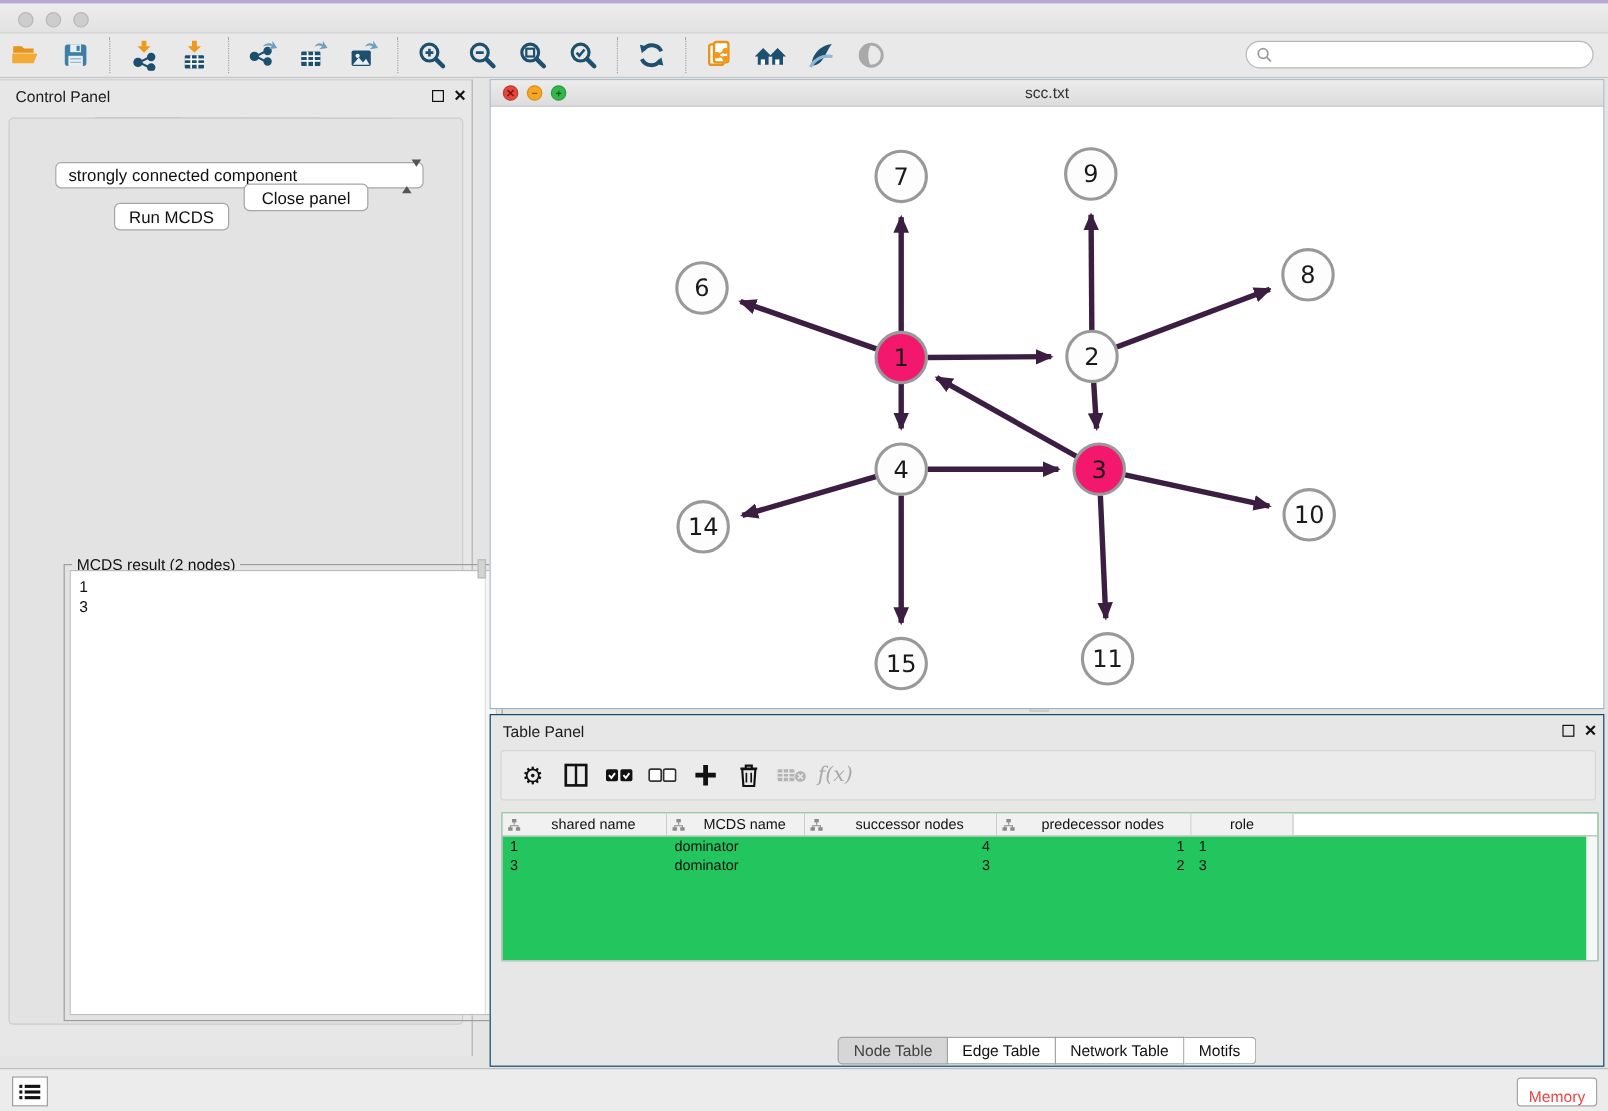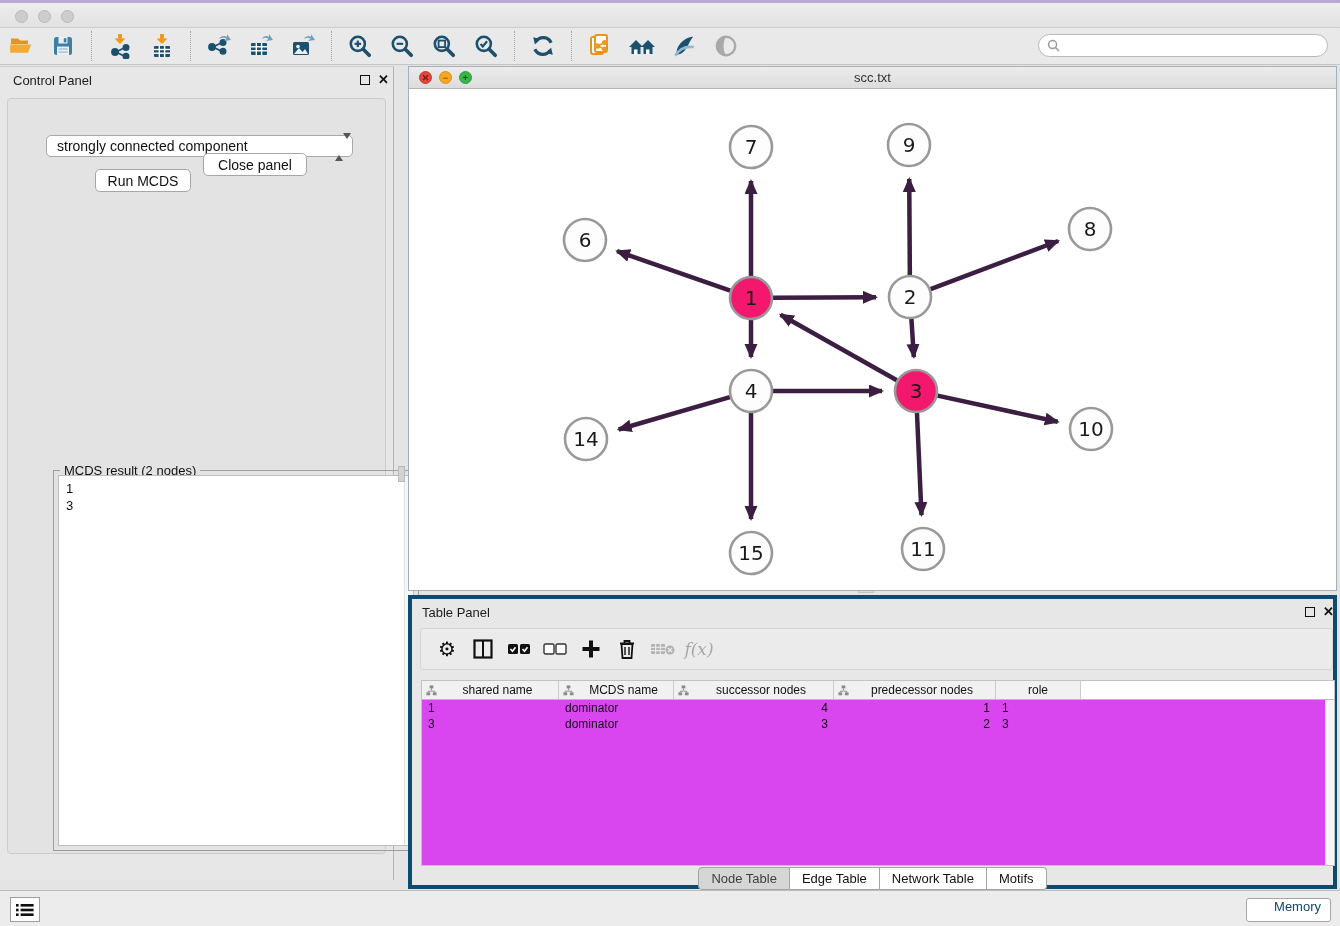"Table Panel" #table-panel { border: 4px solid #0c4a6e -> 1px solid #0c4a6e }
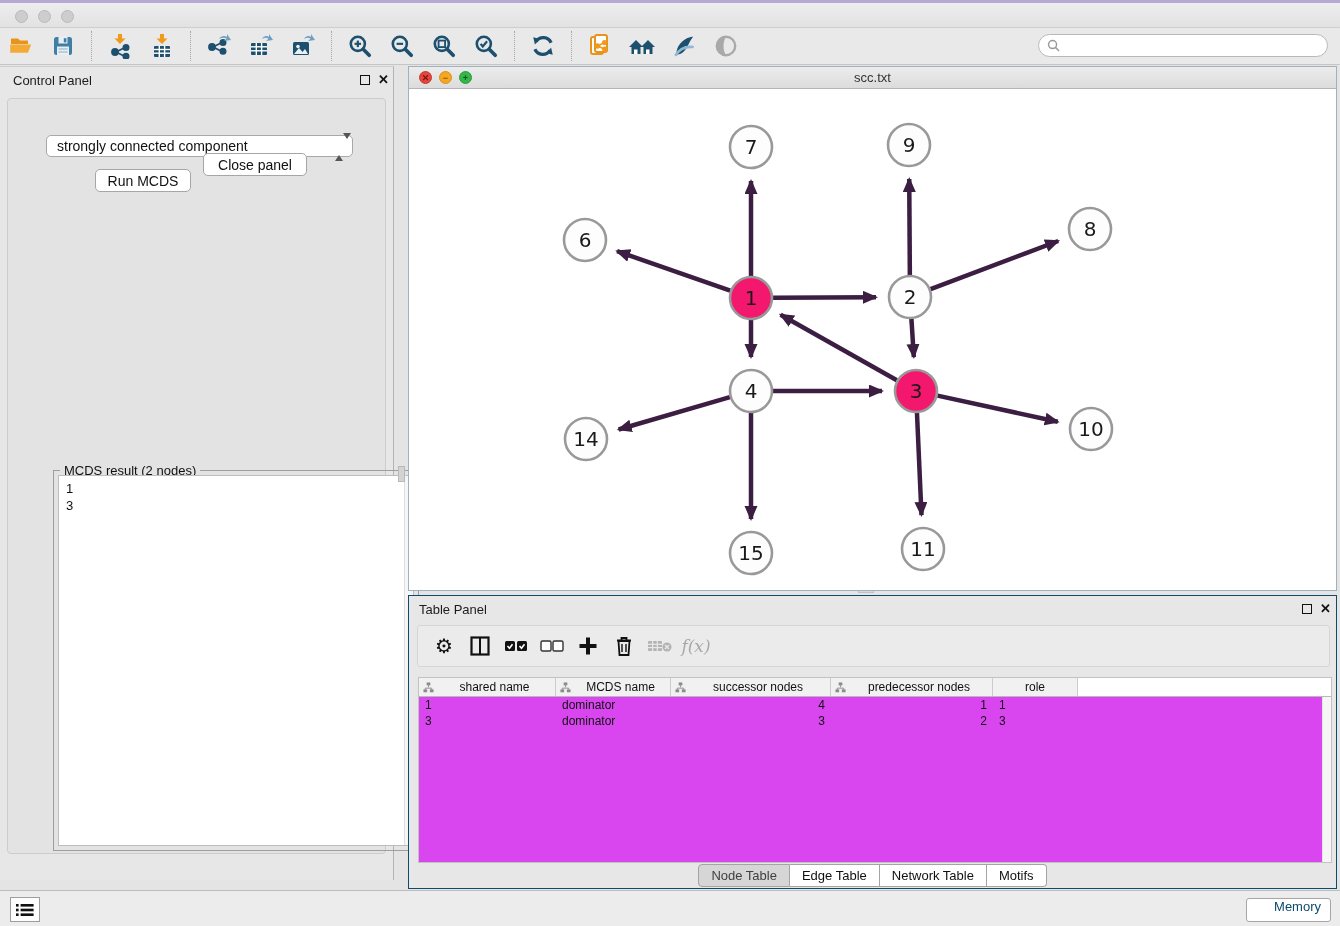"shared name" #tp-table { background: #d946ef -> #22c55e; height: 186px -> 124px }
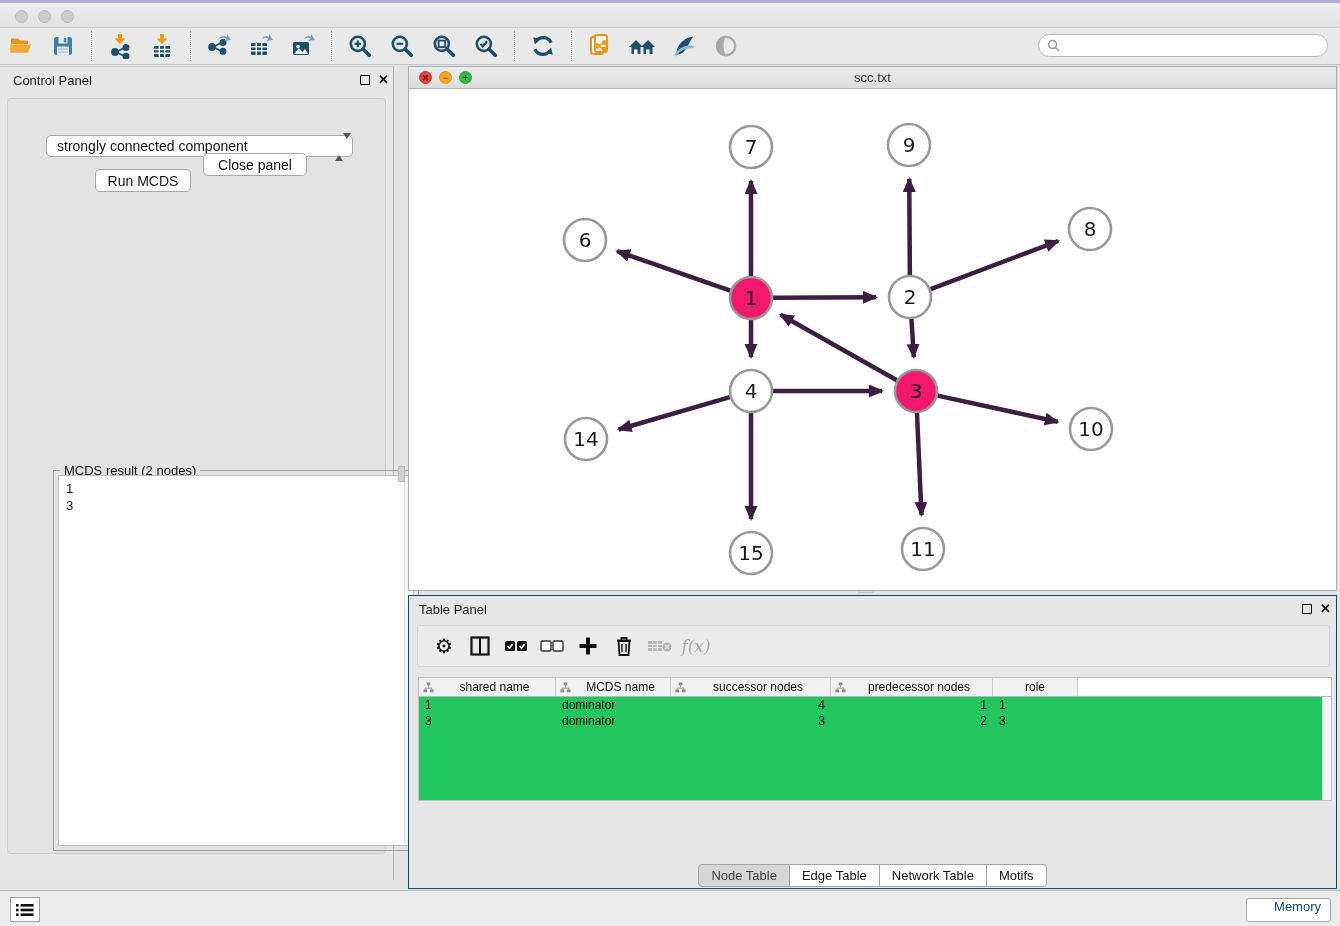"Memory" #memory-btn { align-items: flex-start -> flex-end; color: #0c4a6e -> #ef4444; flex-direction: none -> column }
